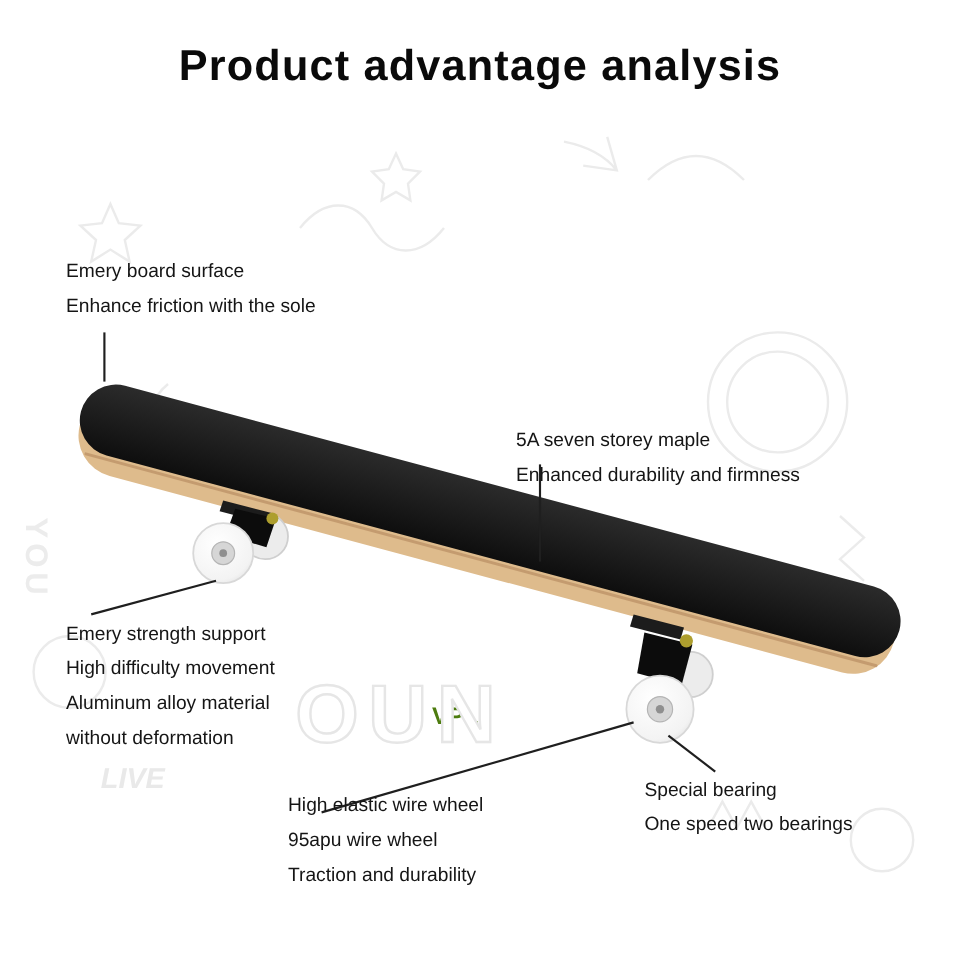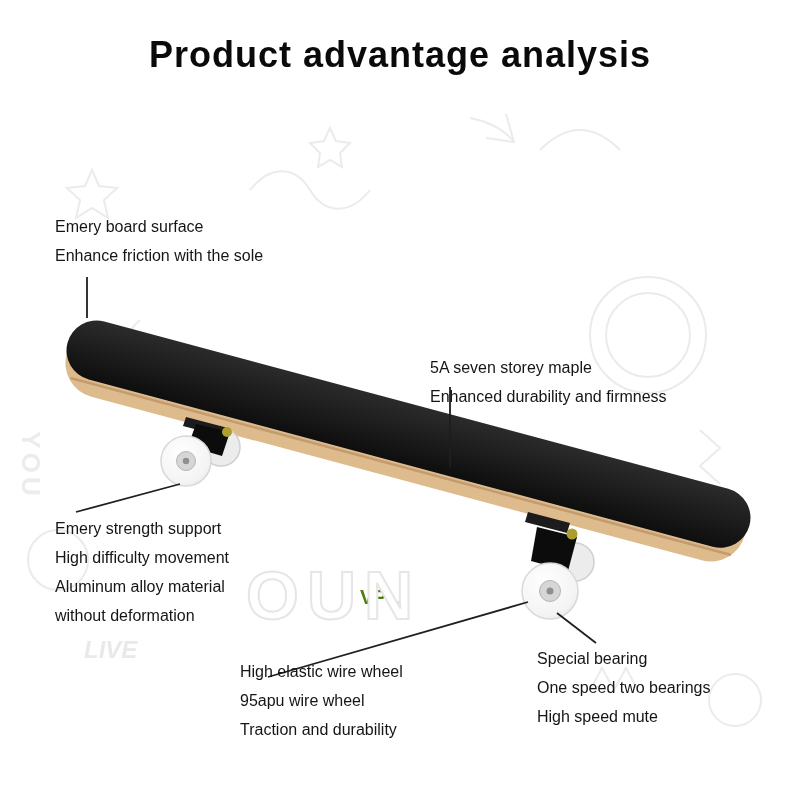"High speed mute" div { html: <div>High speed mute</div> -> none }
